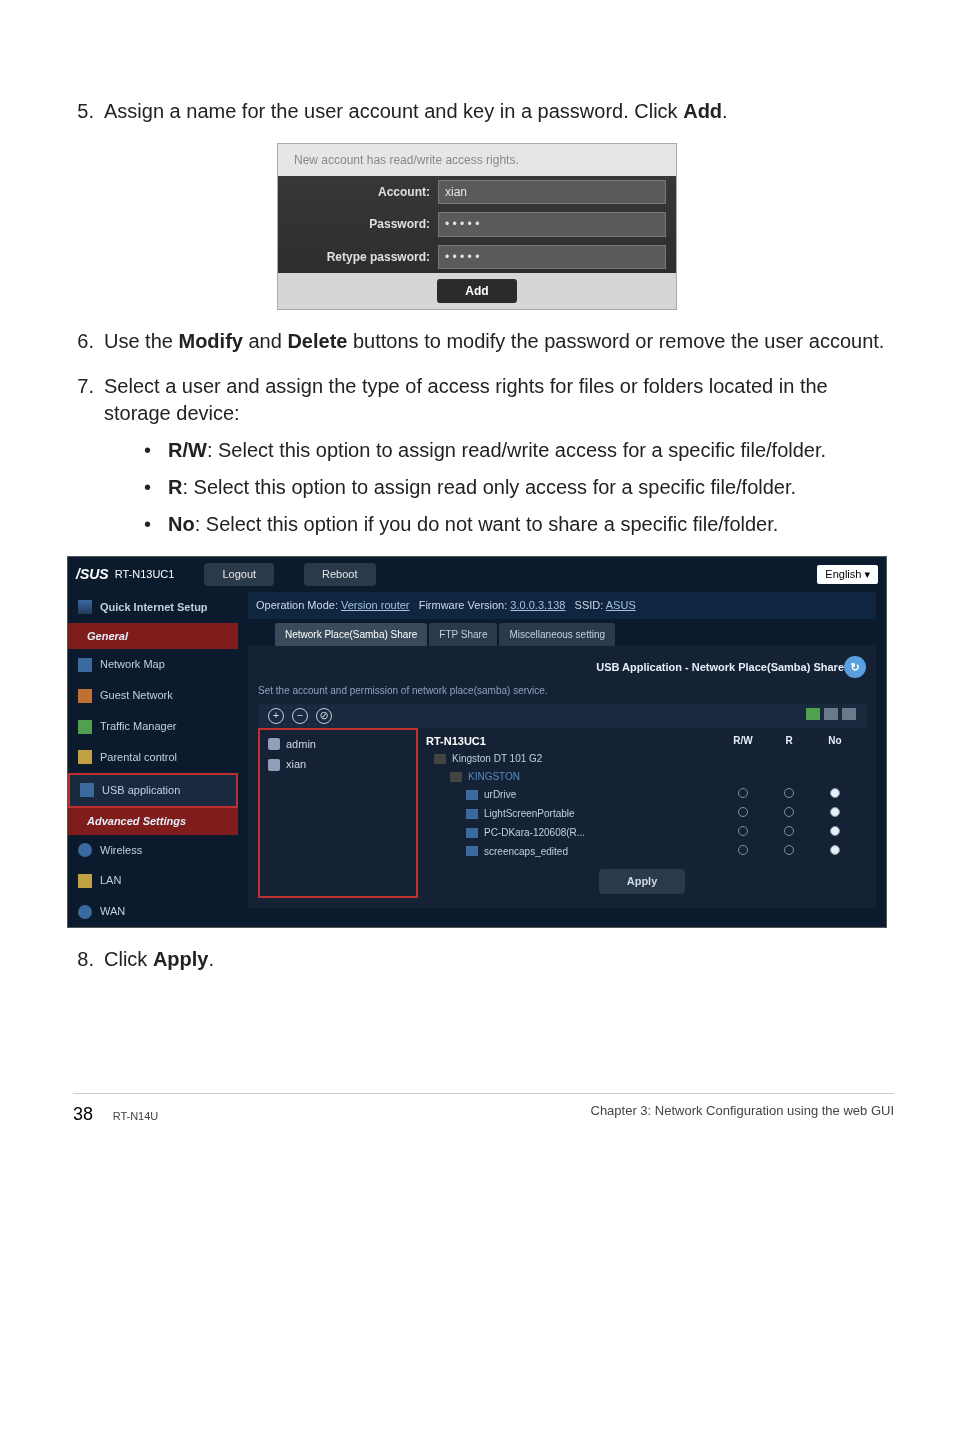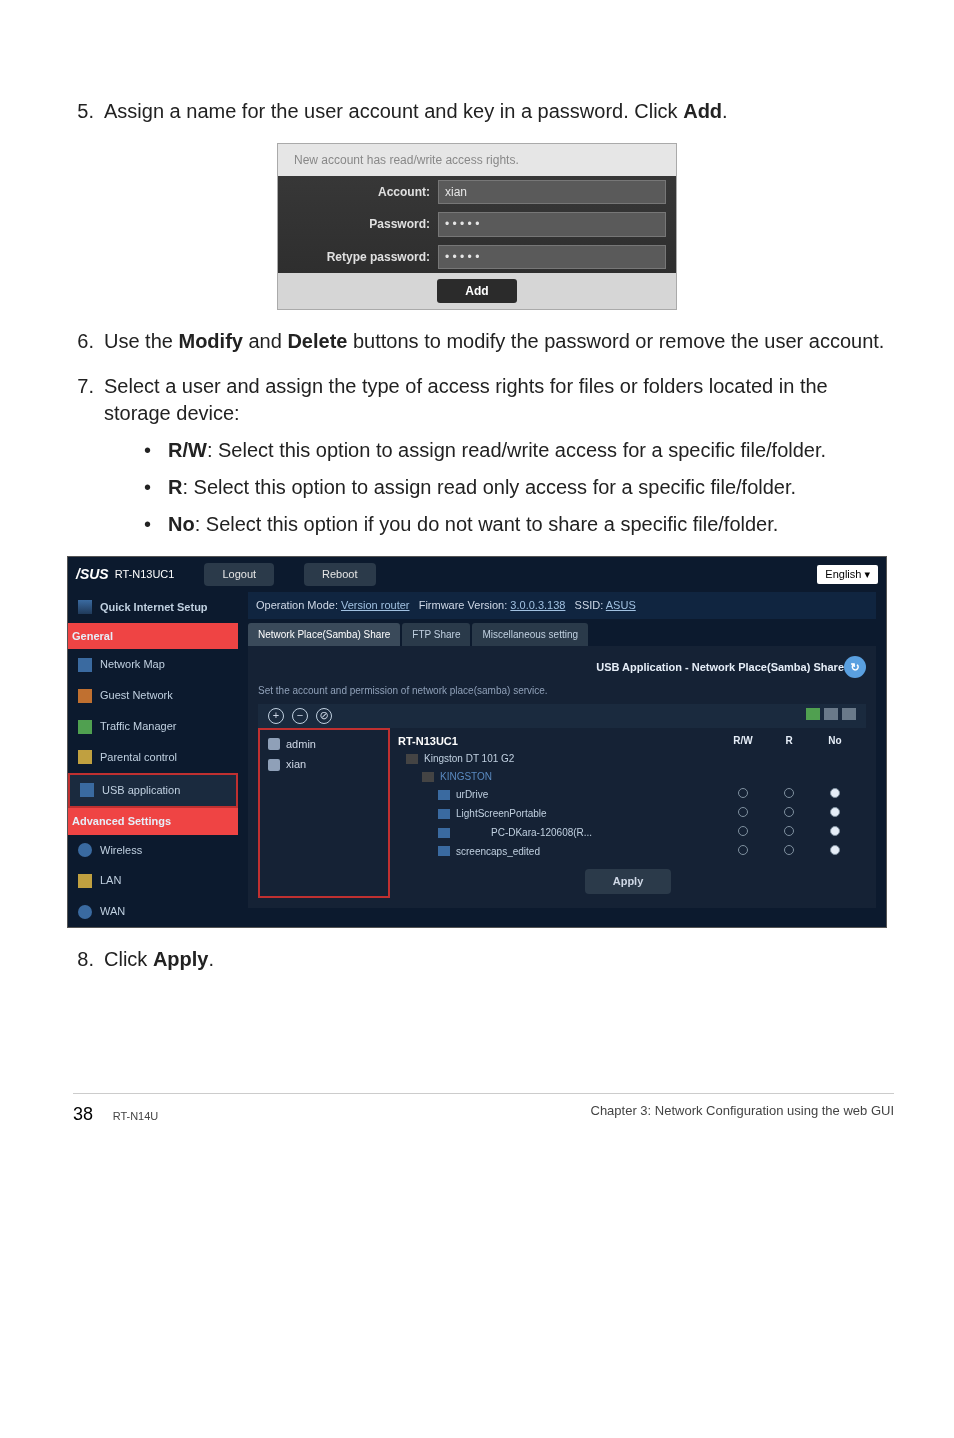"General" .side-head { background: #ef4444 -> #7f1d1d; font-style: none -> italic; padding: 6px 4px -> 6px 19px }
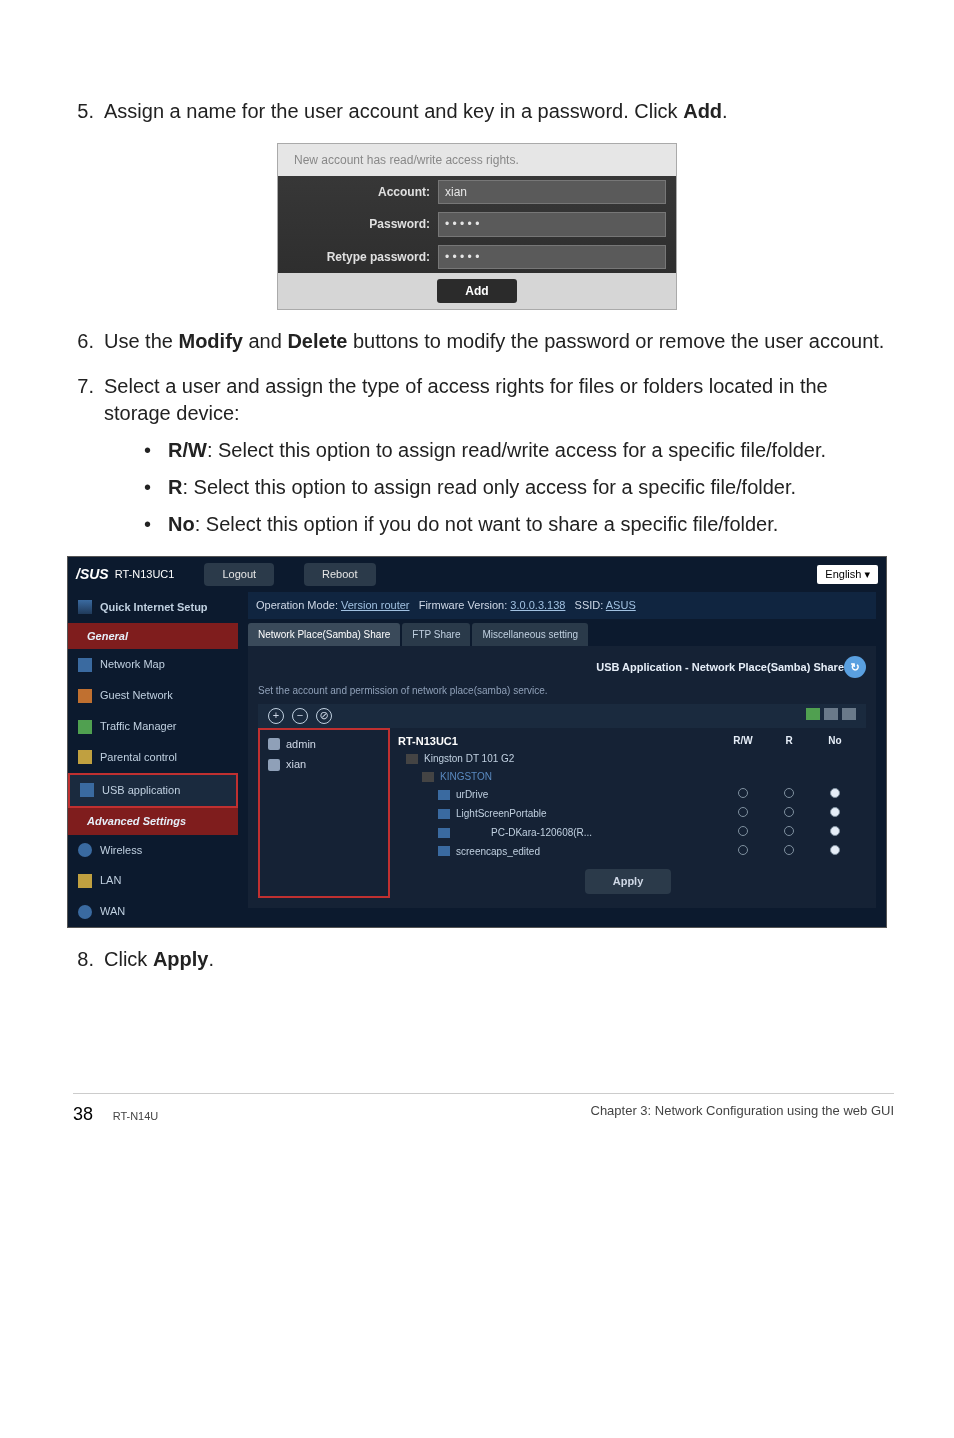"Network Place(Samba) Share" .tabs { margin-left: none -> 27px }
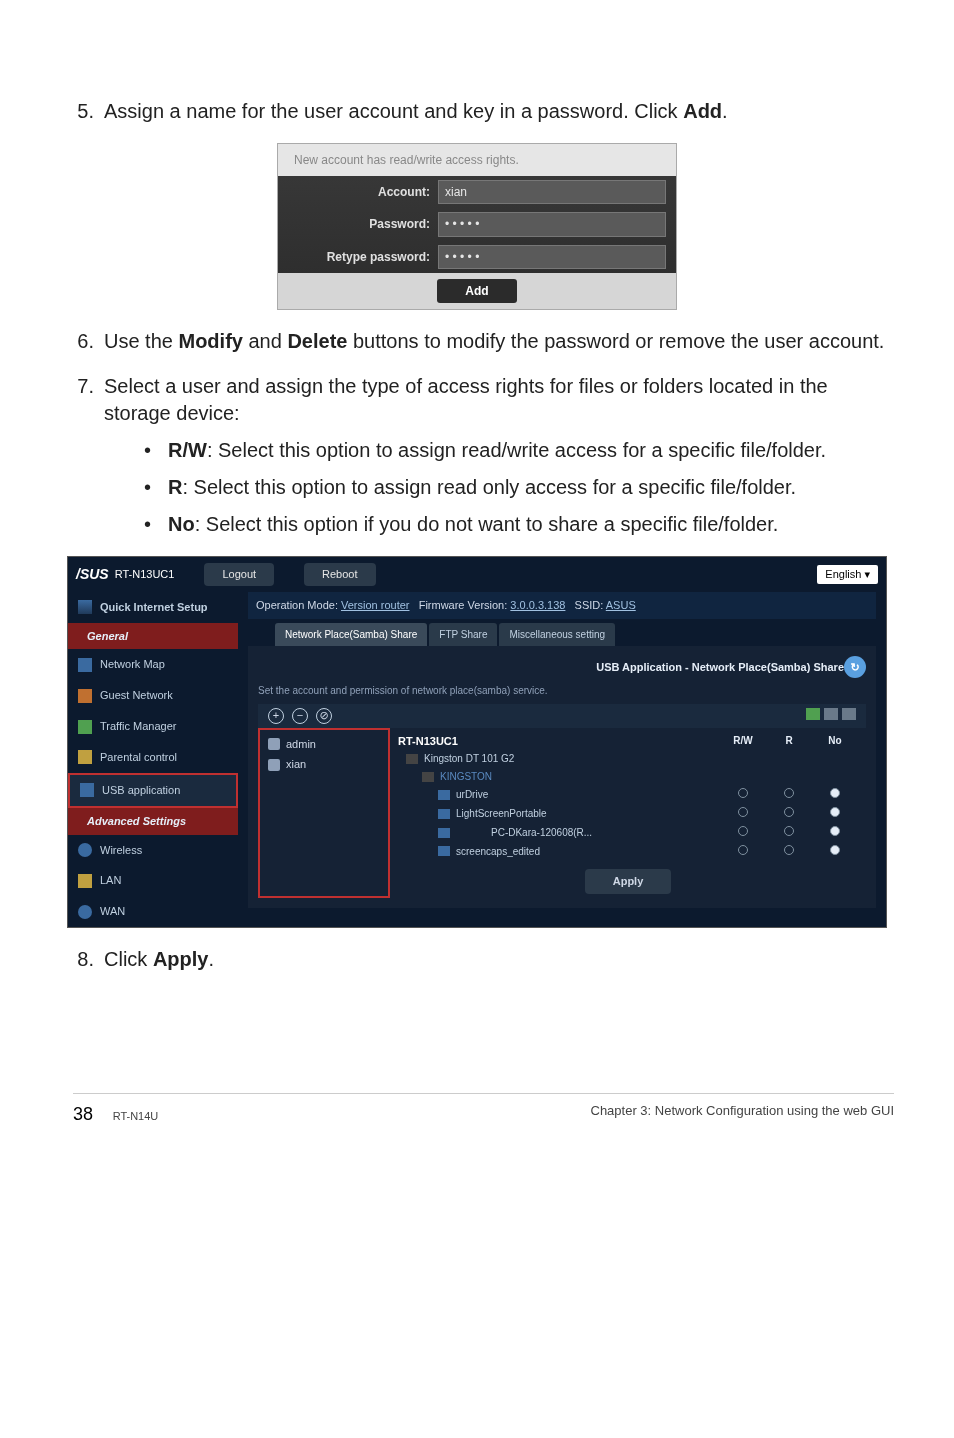"admin" .userscol { width: 132px -> 160px }
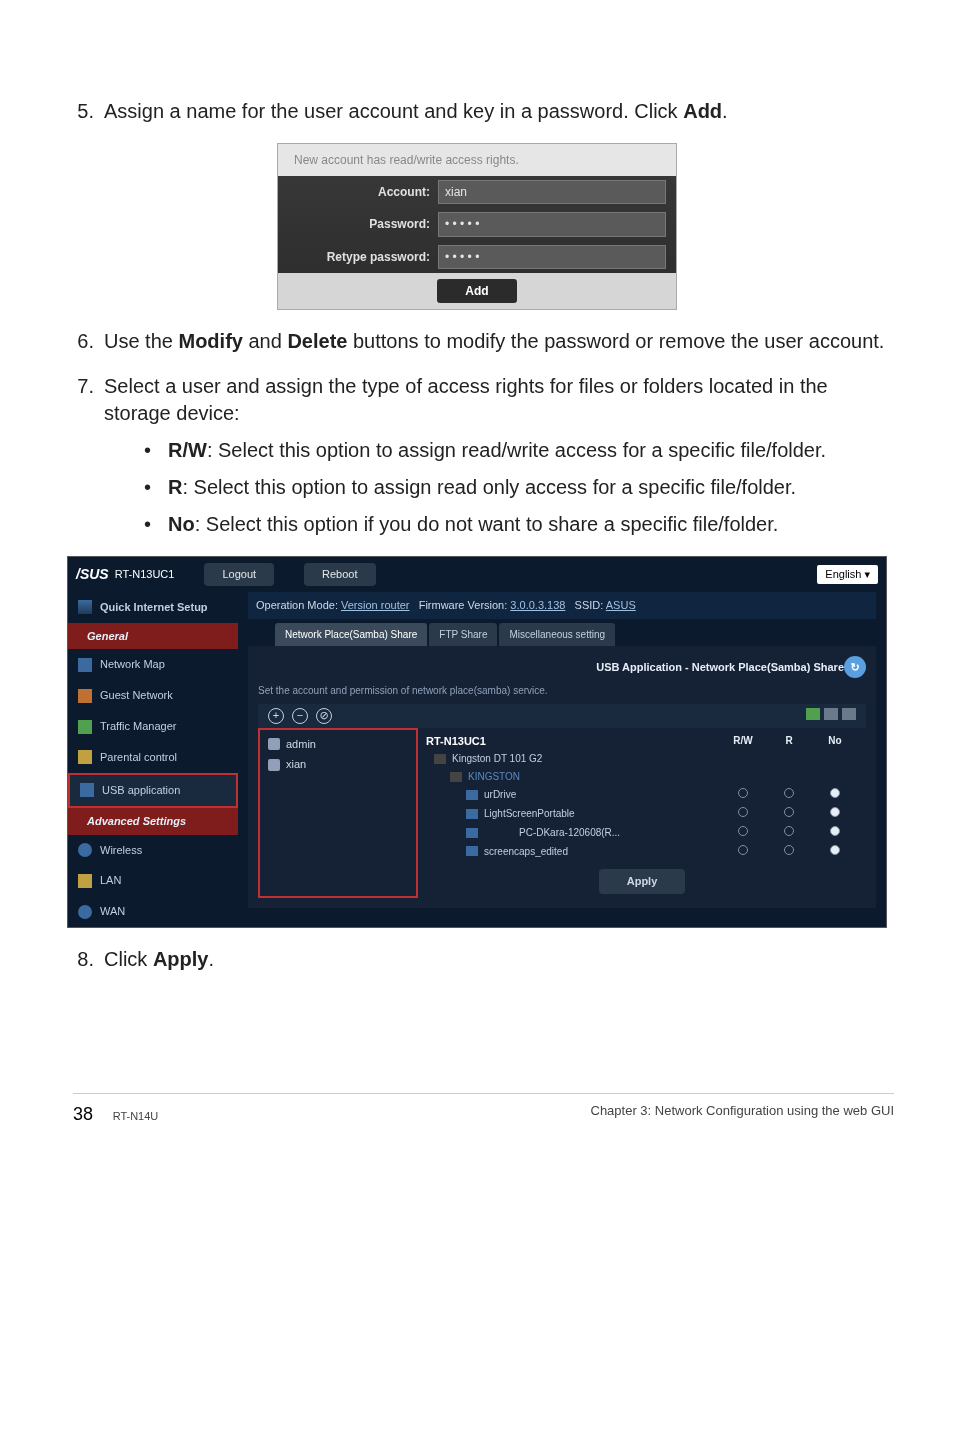"PC-DKara-120608(R..." div.row { gap: 35px -> none }
